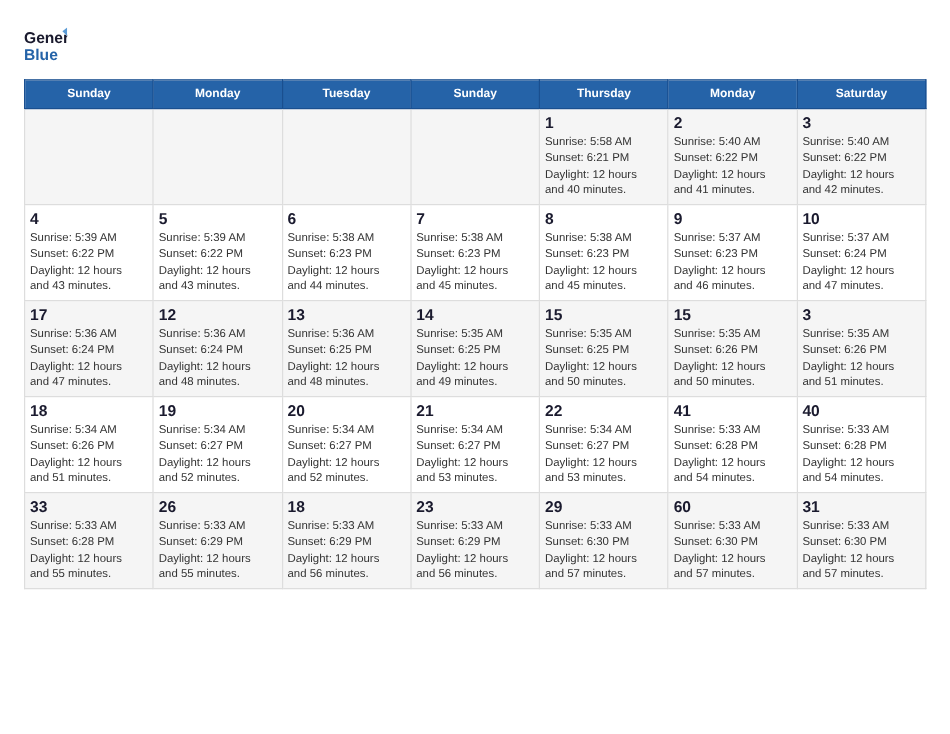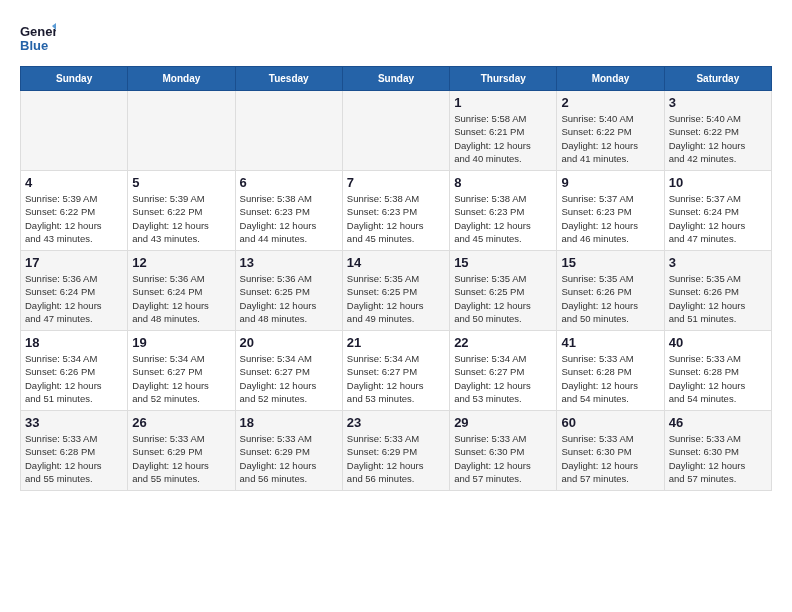"46" span.day-number { text: 46 -> 31 }
